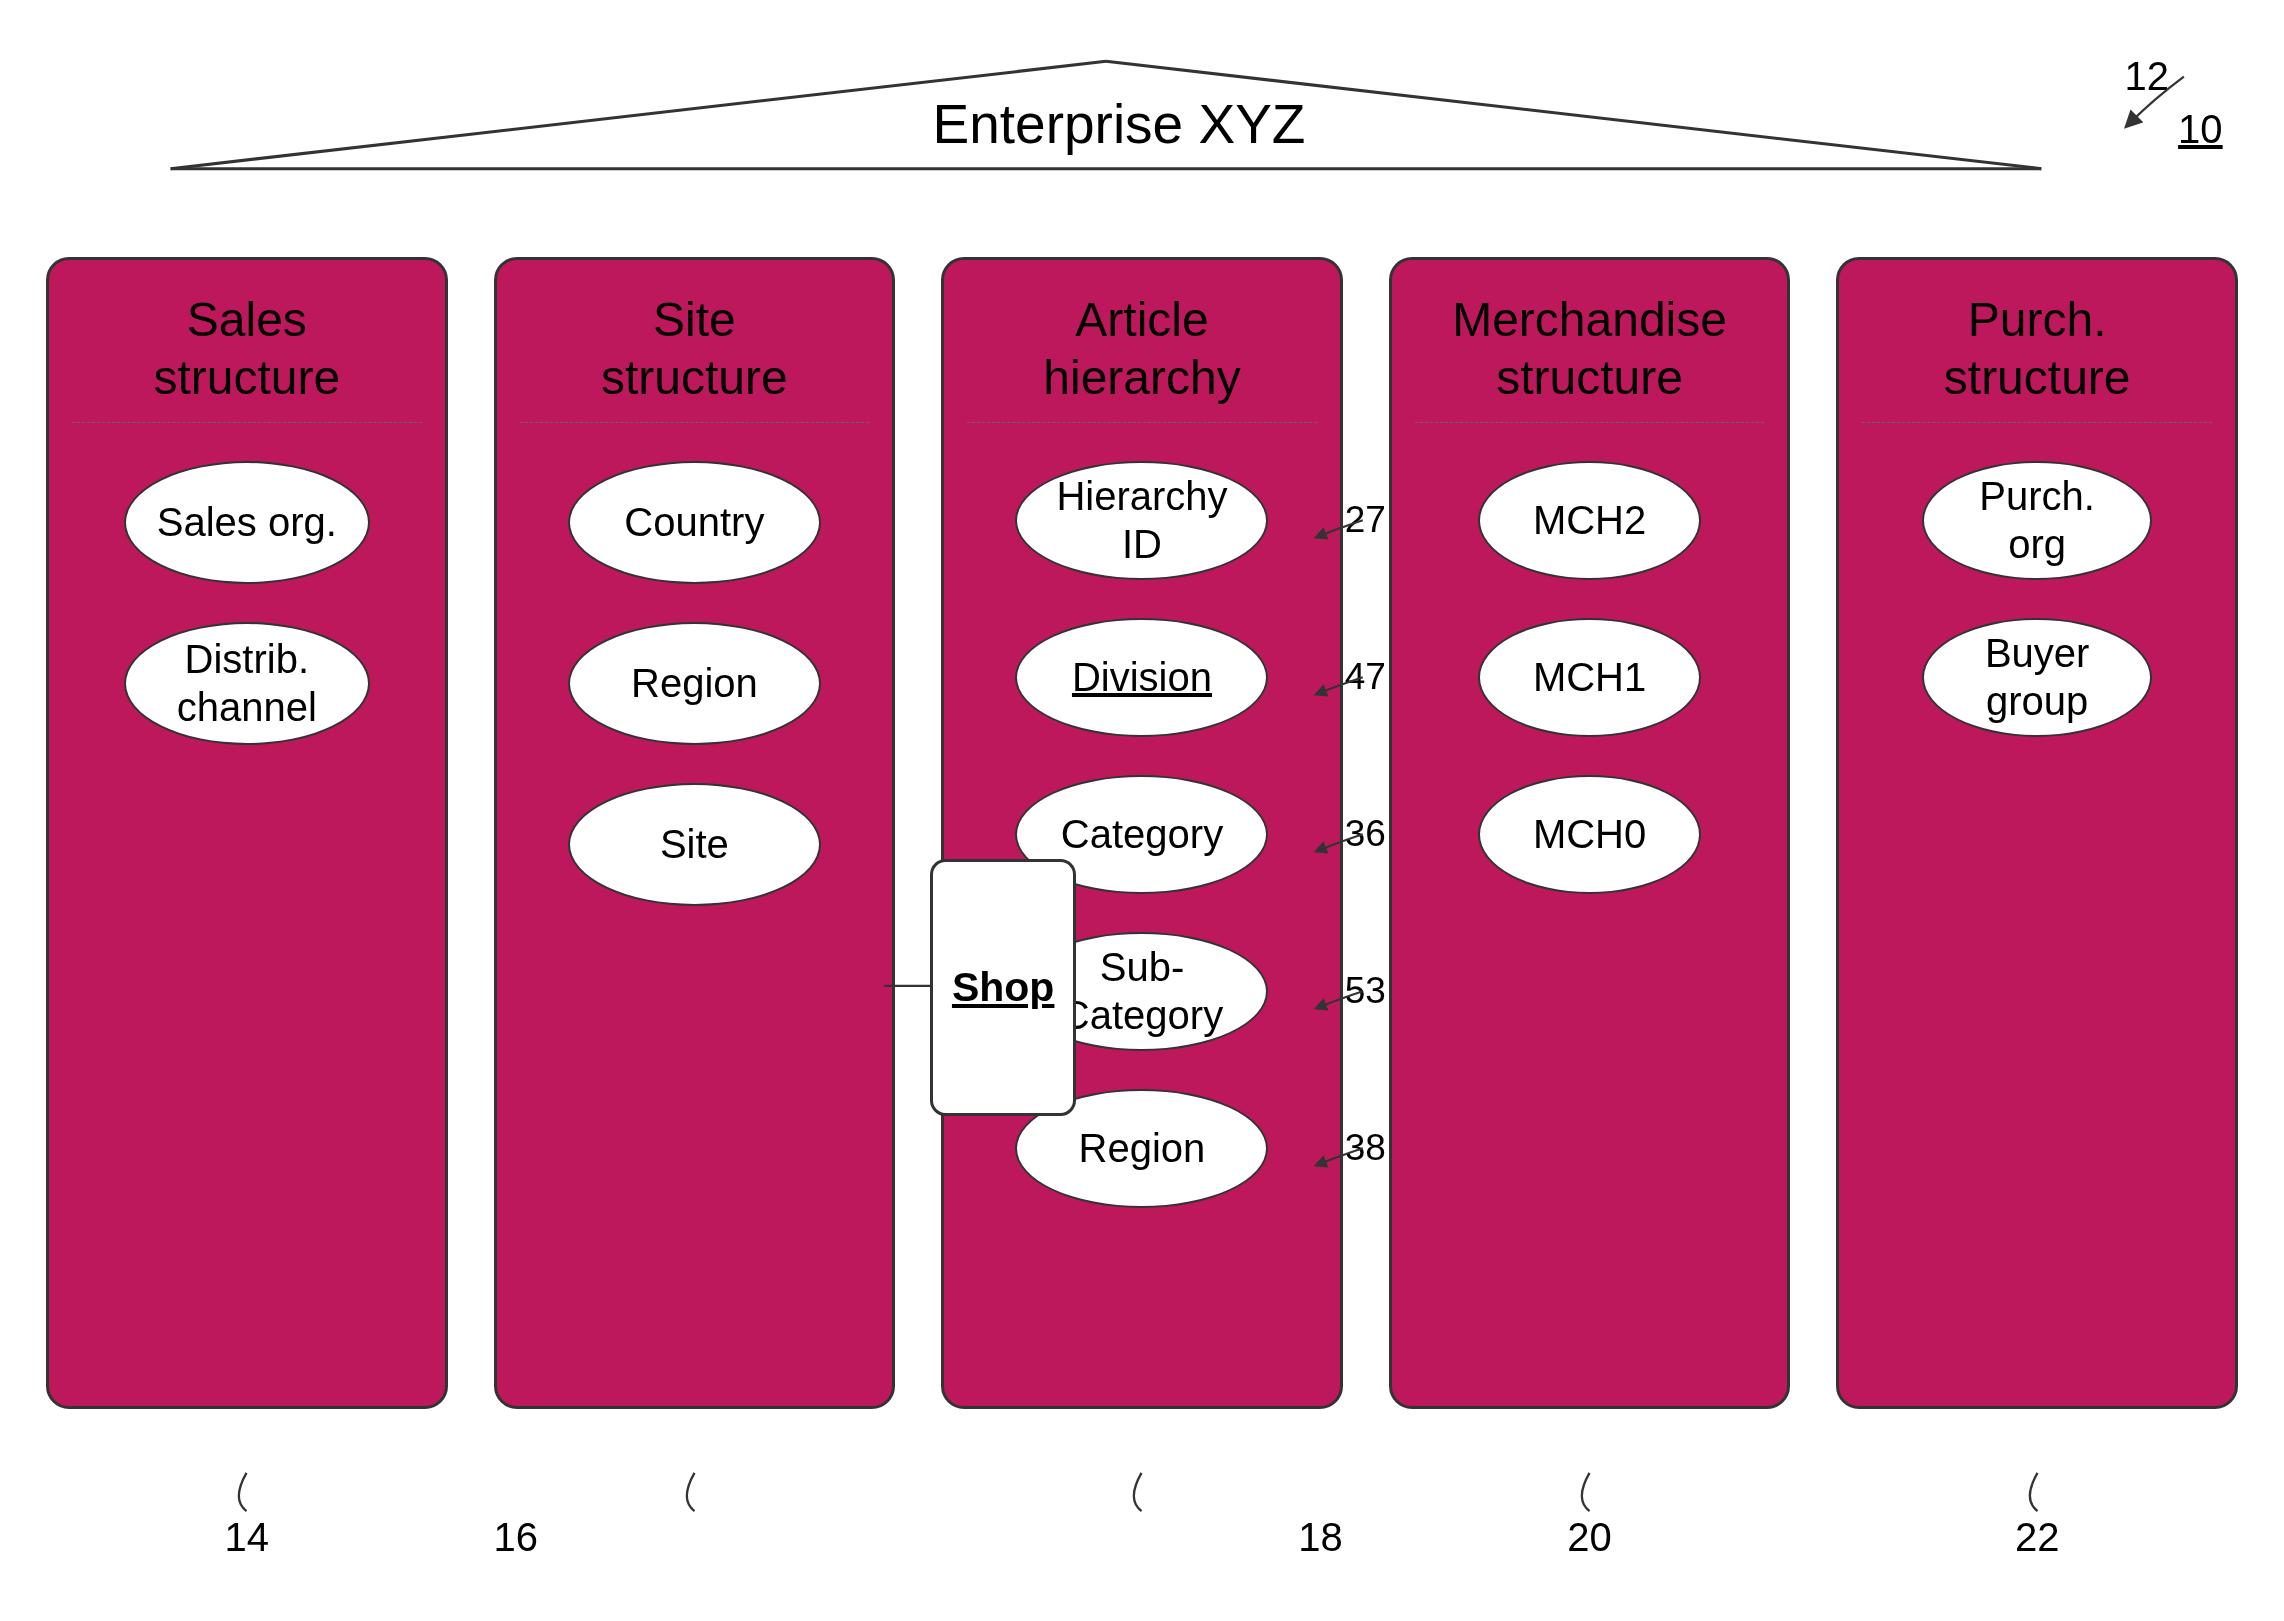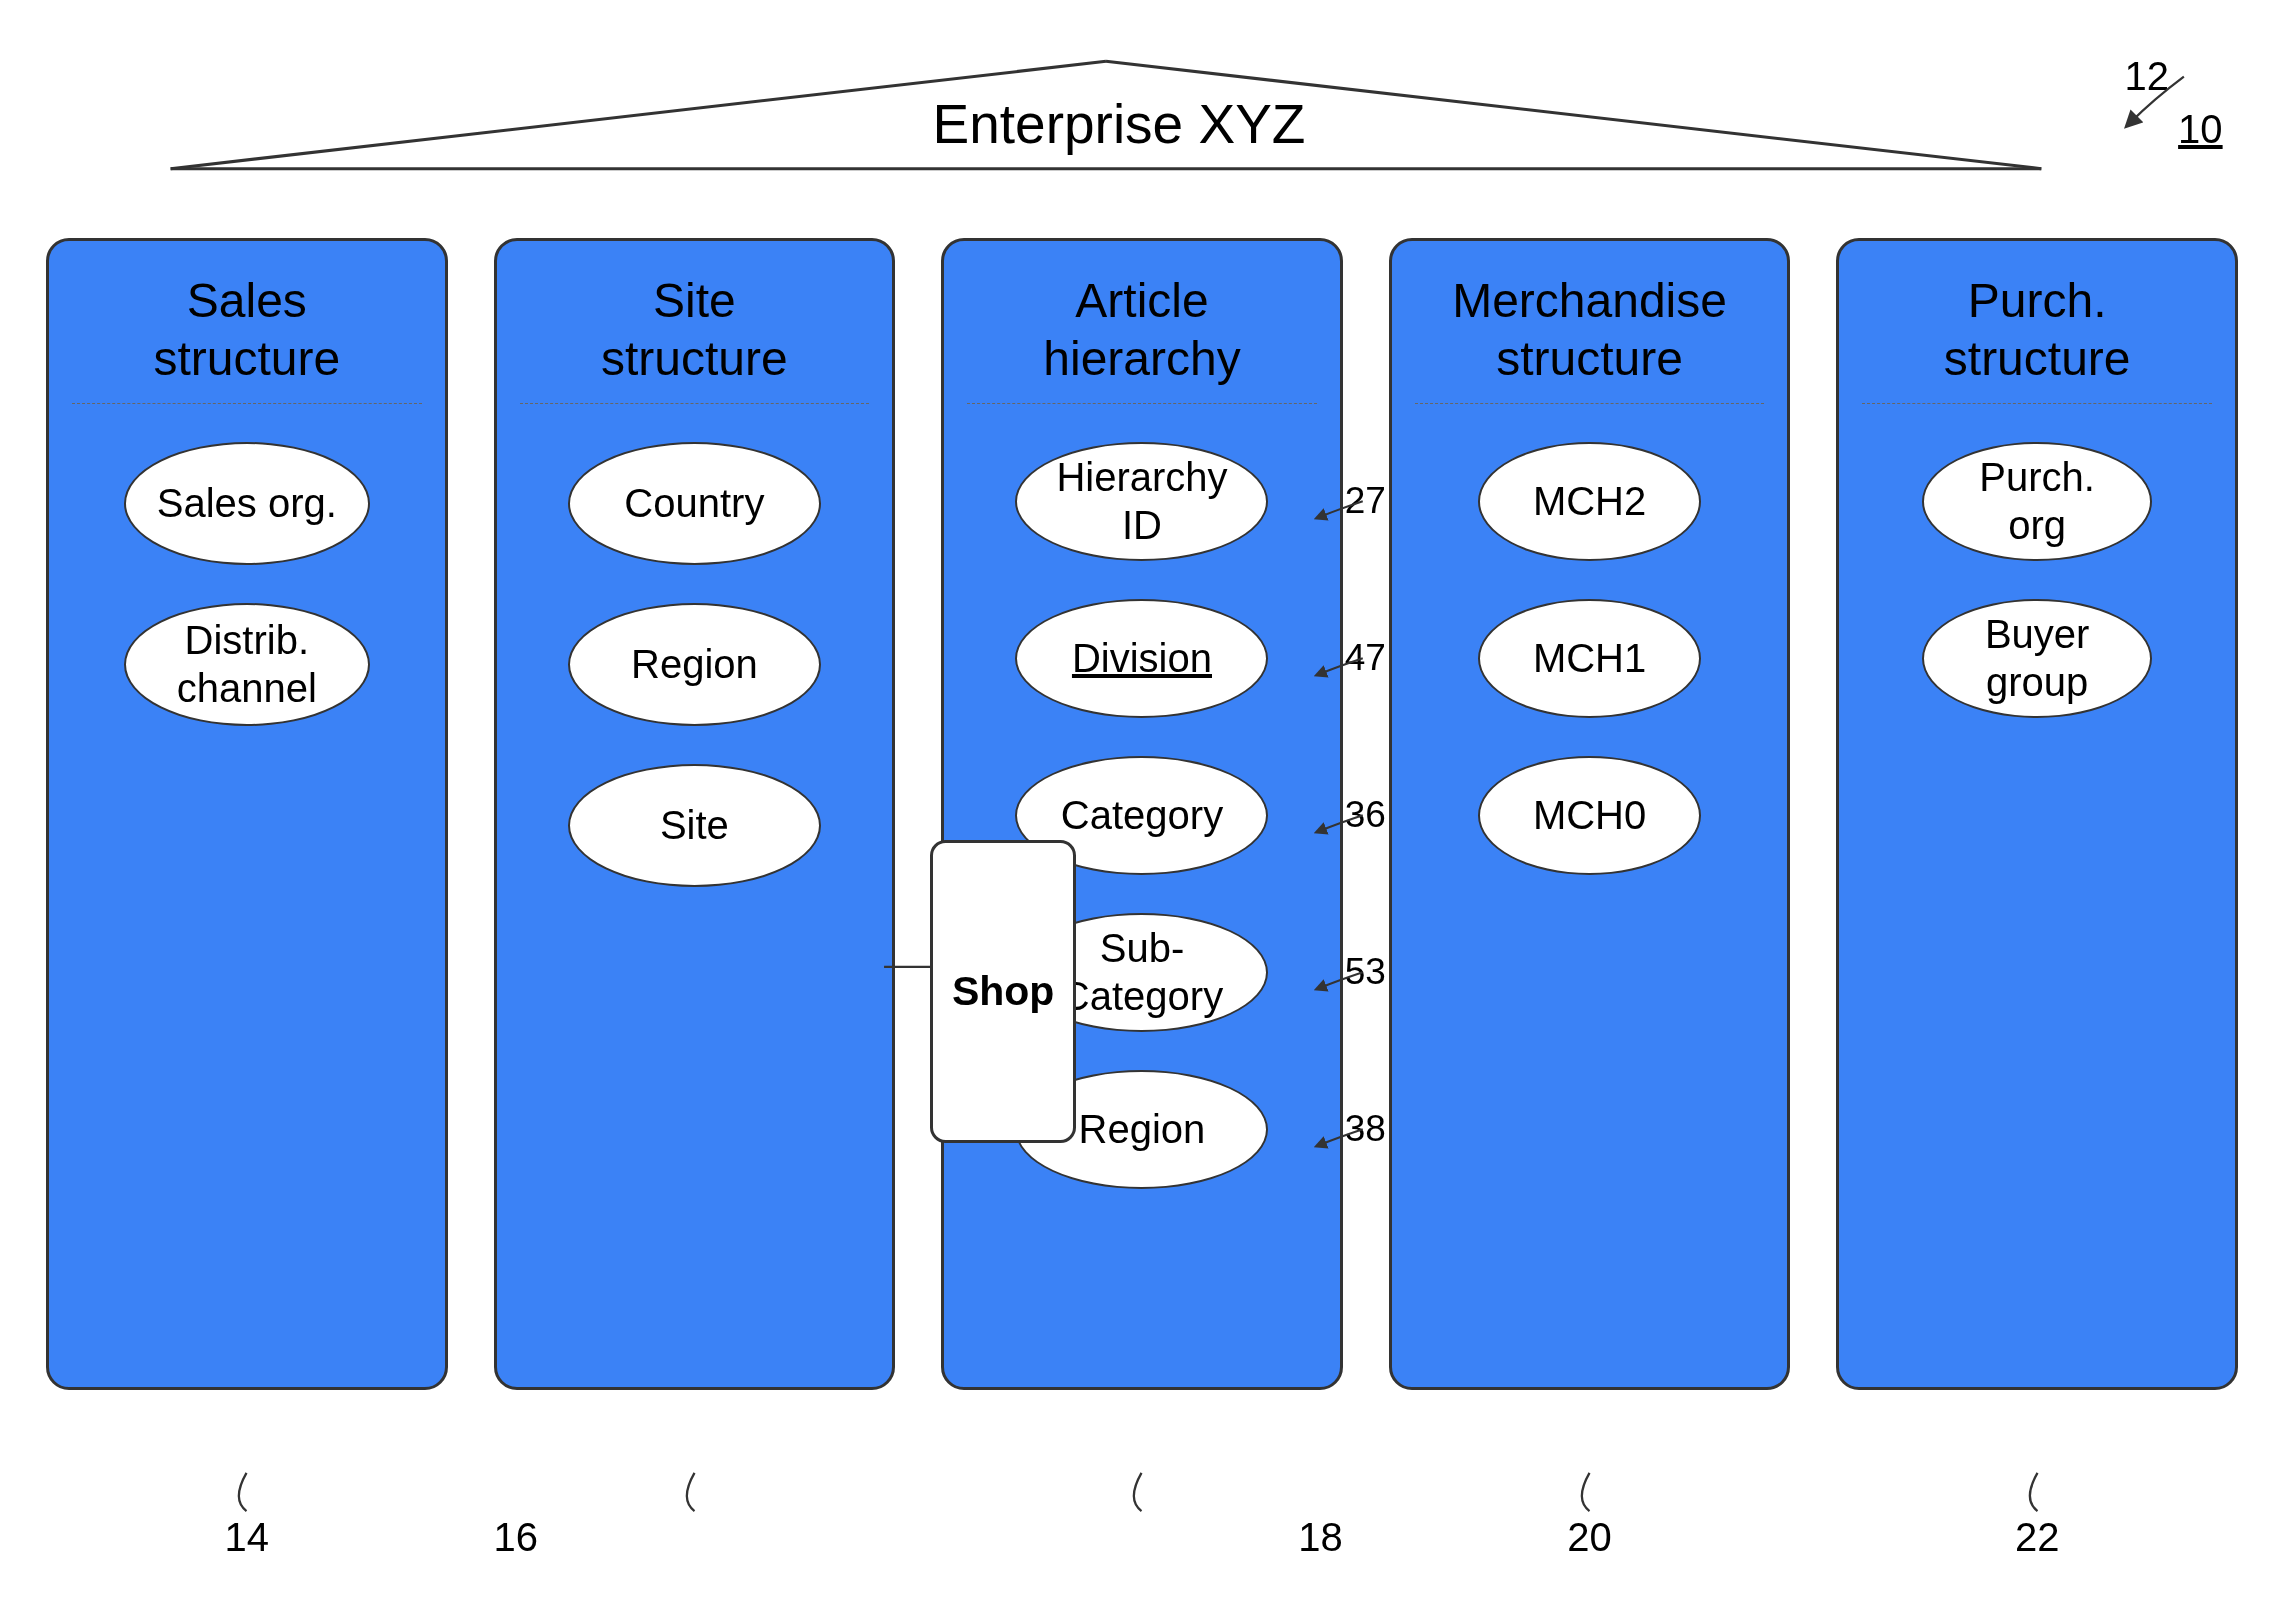"Sales" .column-box { background: #3b82f6 -> #be185d; margin-top: none -> 19px }
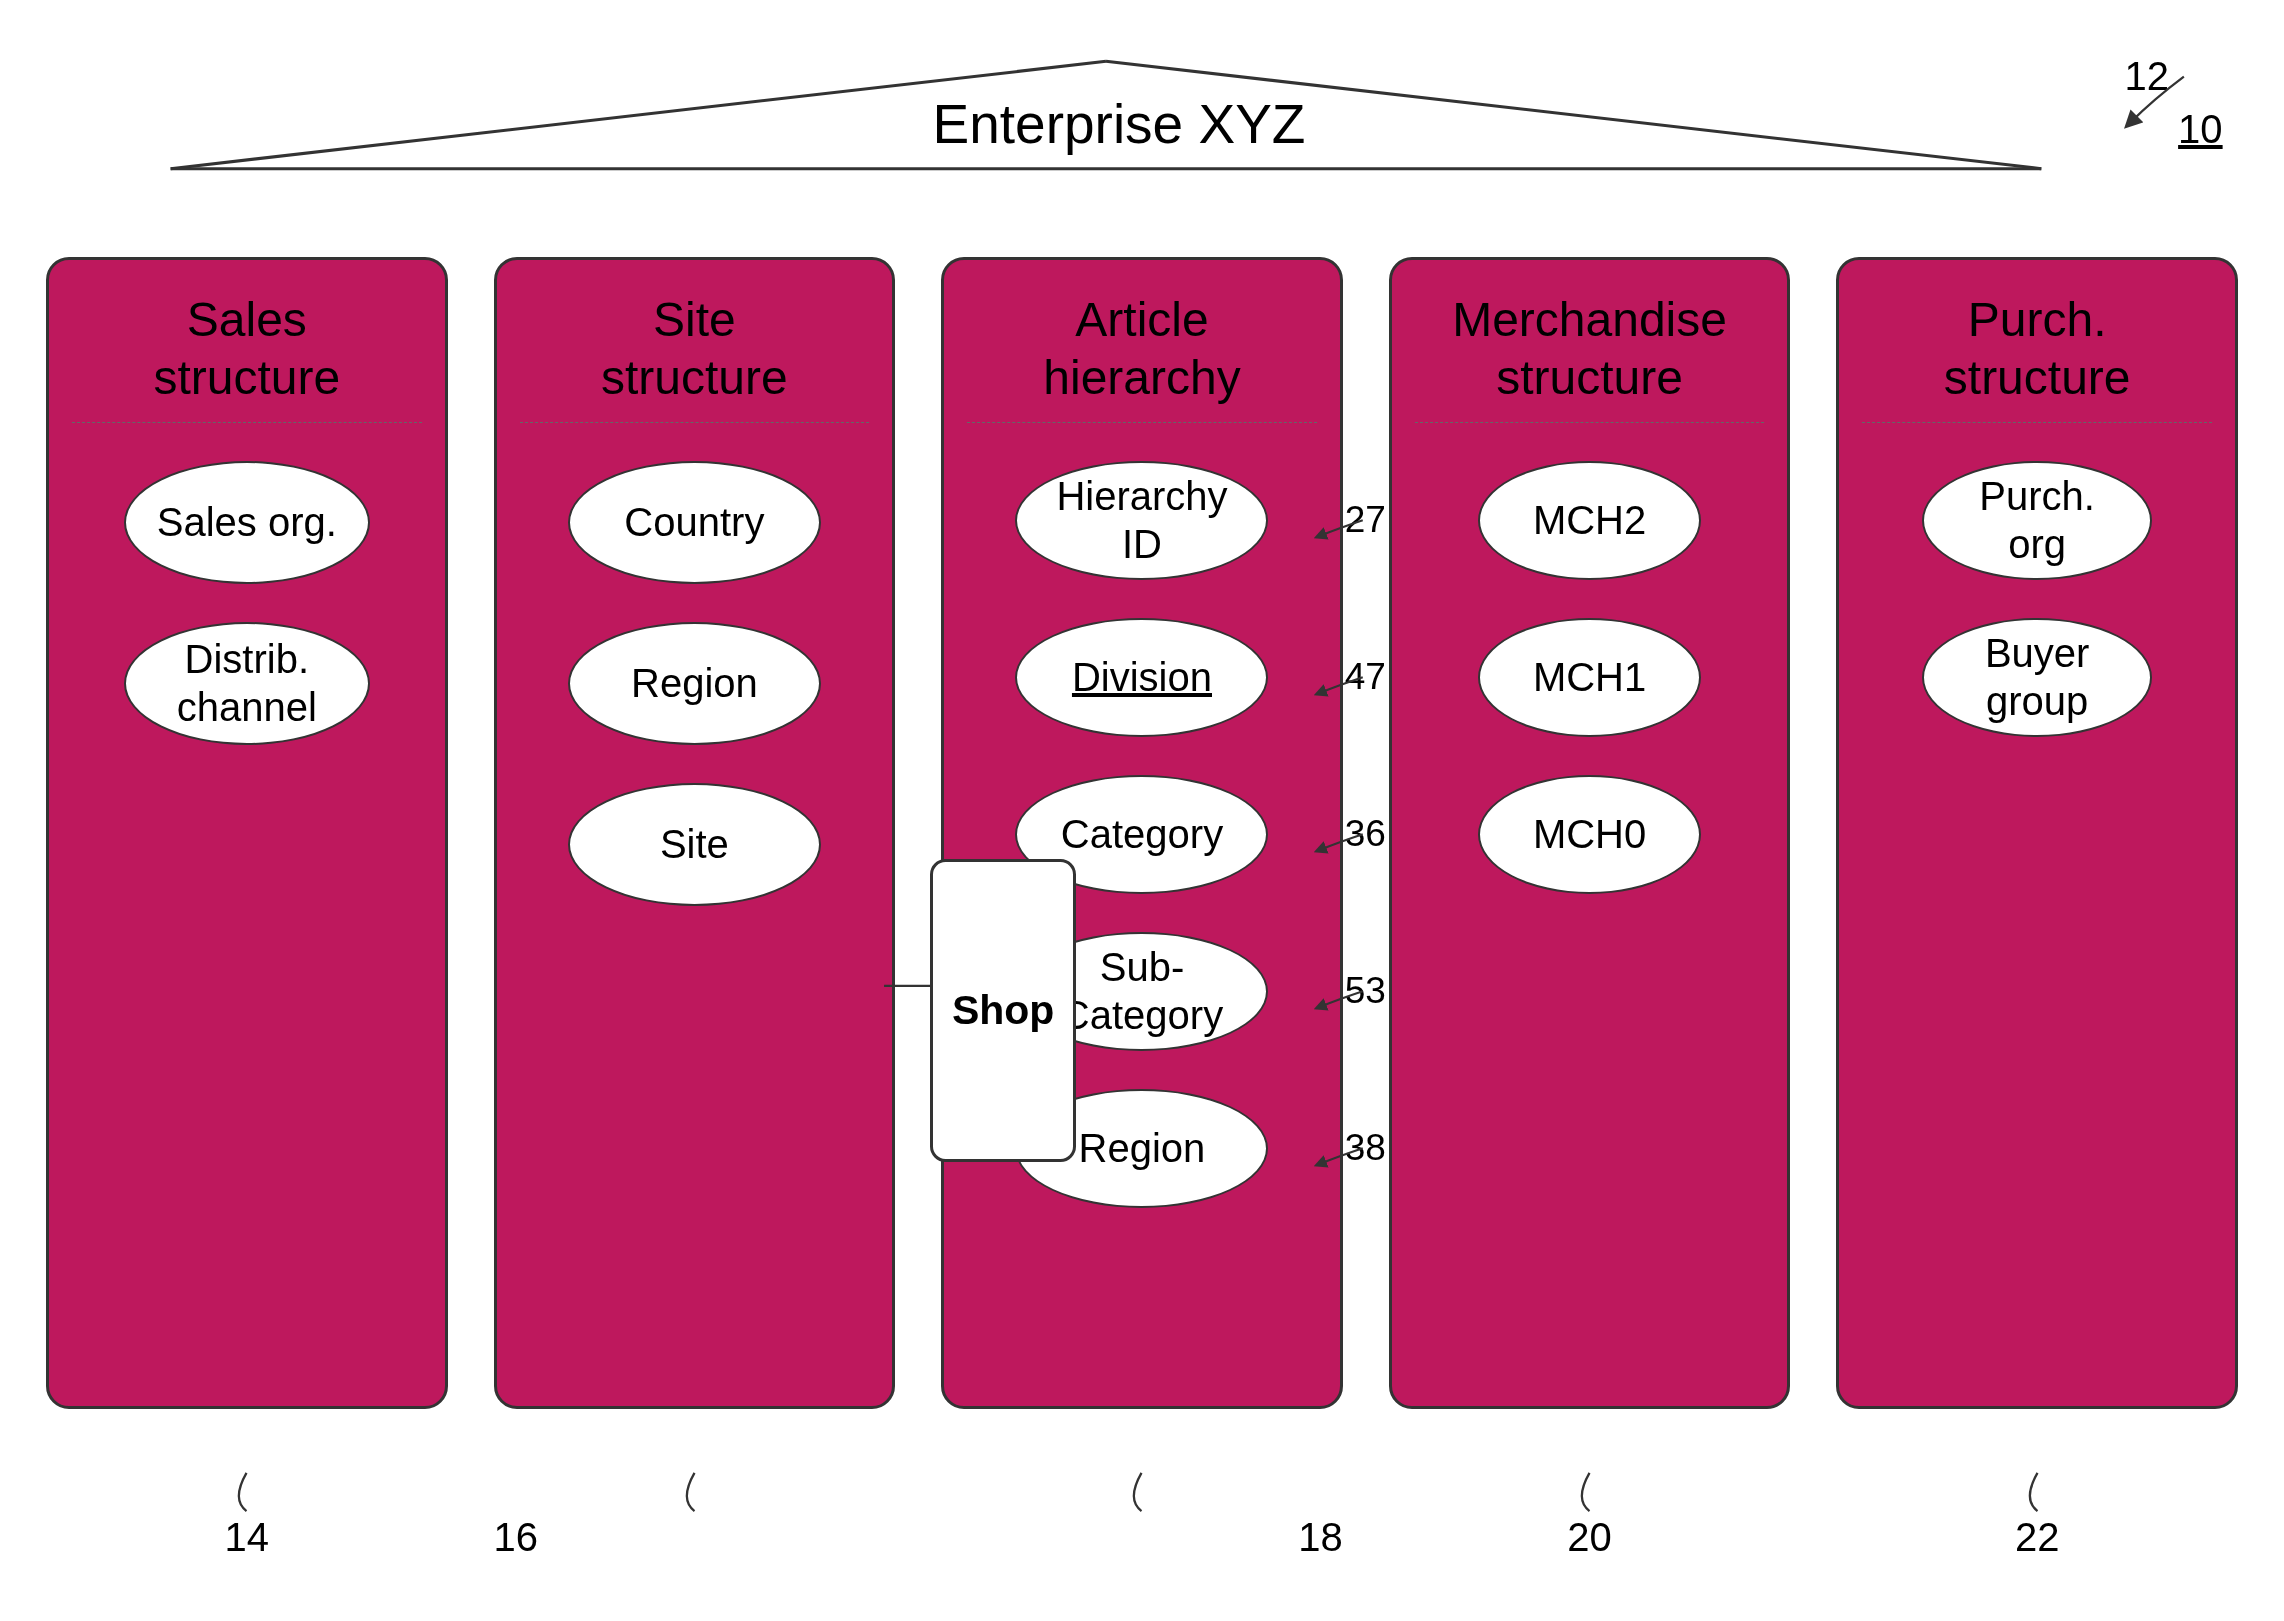"Shop" div { height: 303px -> 257px; text-decoration: none -> underline }
